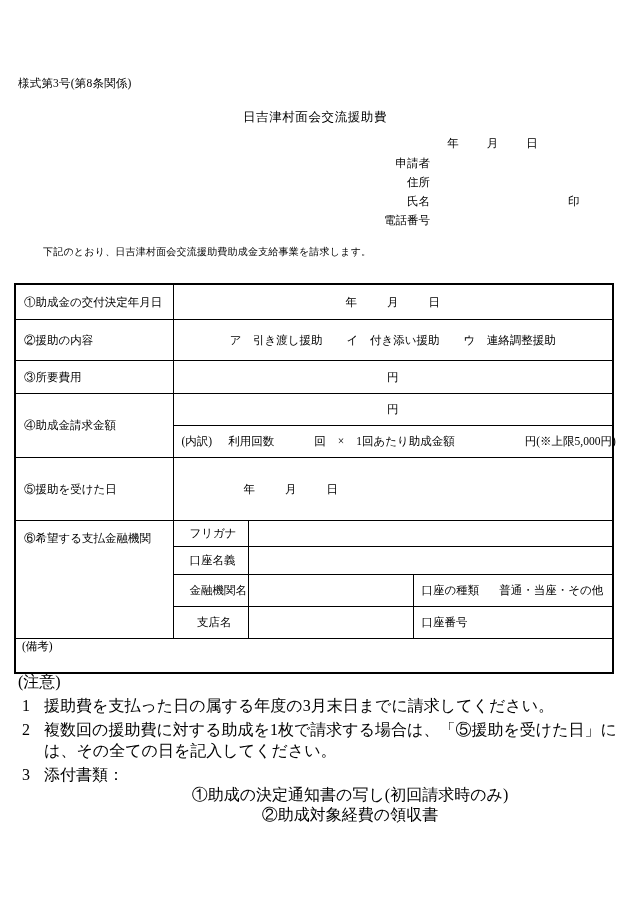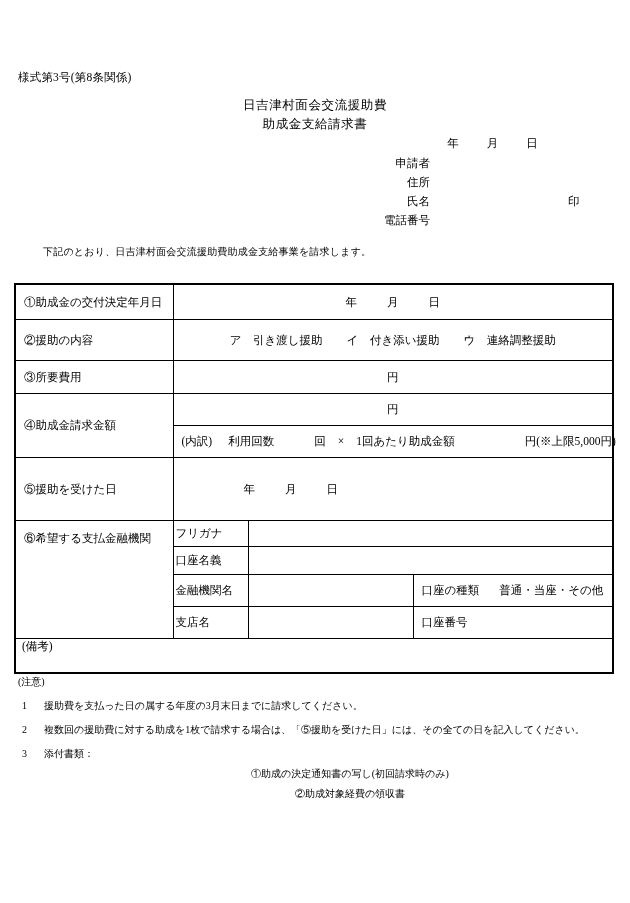"様式第3号(第8条関係)" .form-code { top: 70px -> 76px }
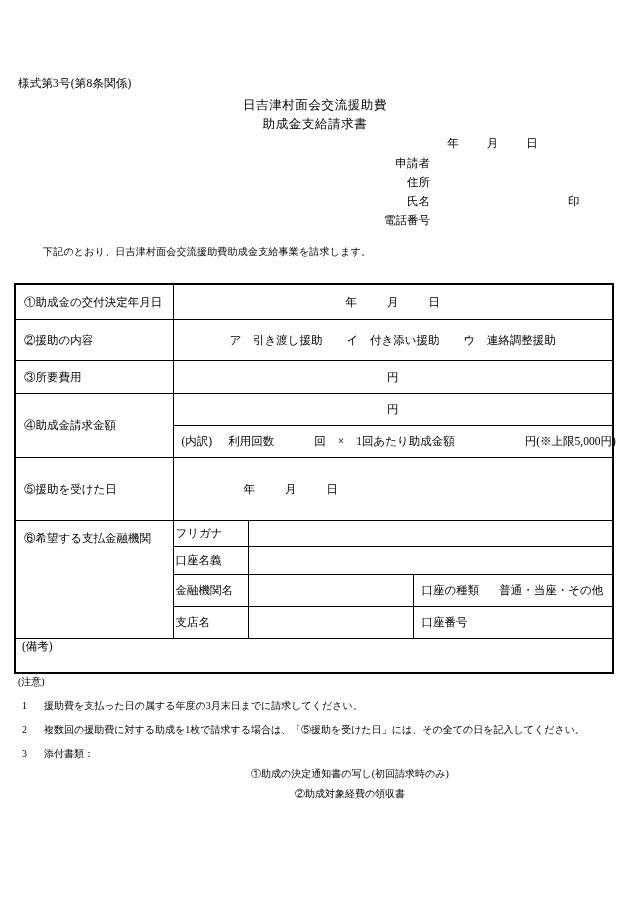"日吉津村面会交流援助費" .title-block { top: 96px -> 108px }
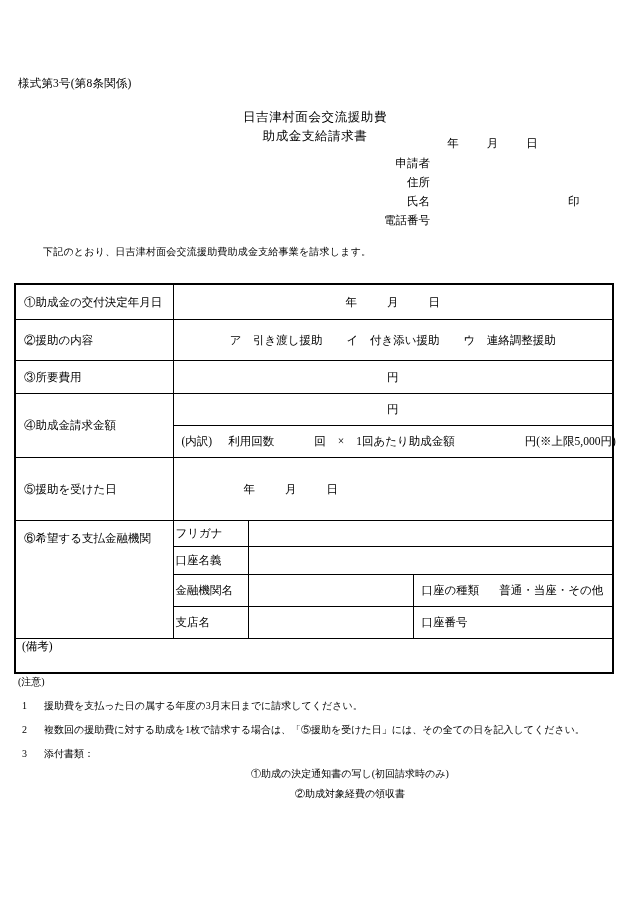"助成金支給請求書" div.title-line { html: <div>助成金支給請求書</div> -> none }
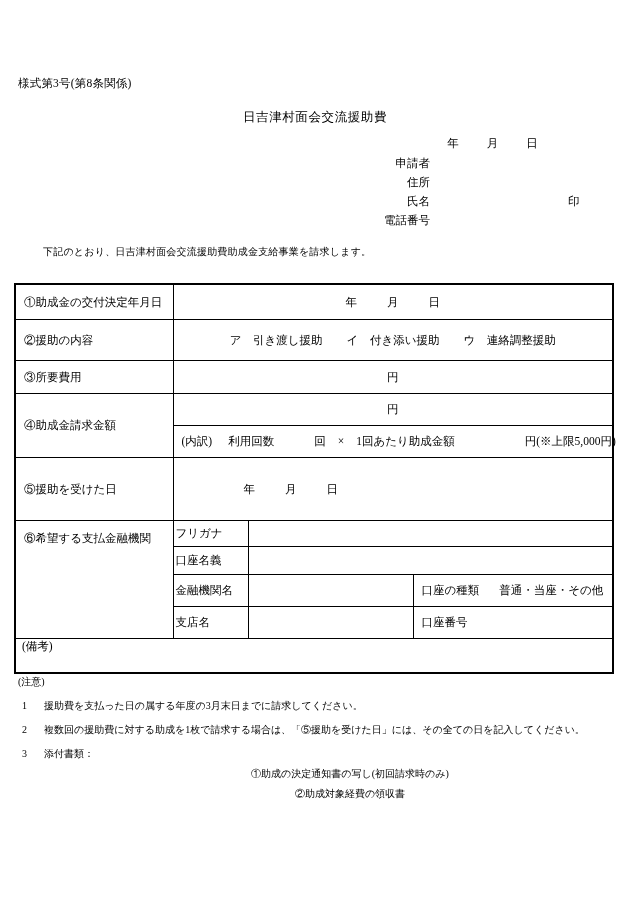"フリガナ" td.sub-label { padding: 0 2px -> 0 16px; text-align: left -> right }
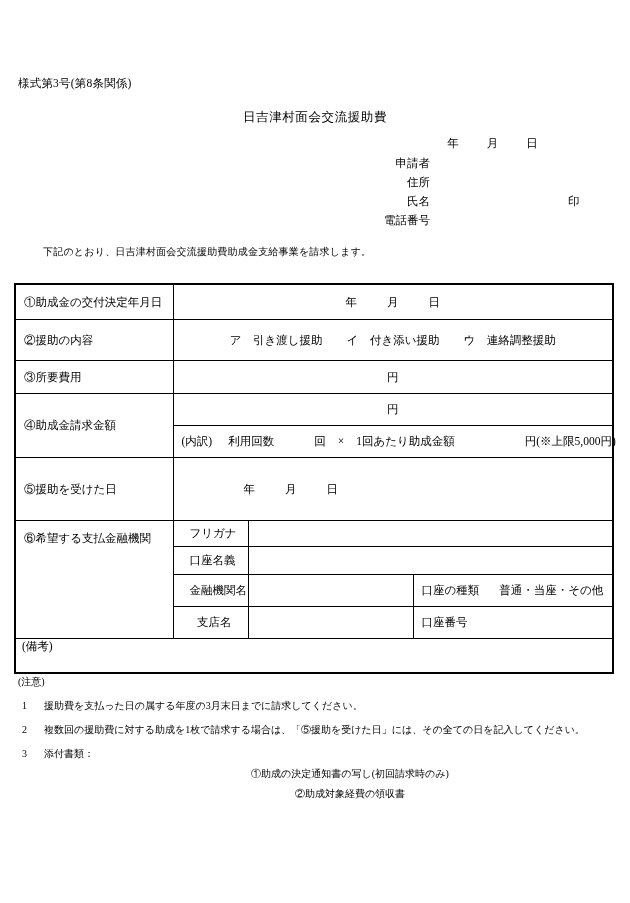"(注意)" .notes { font-size: 10px -> 16px }
